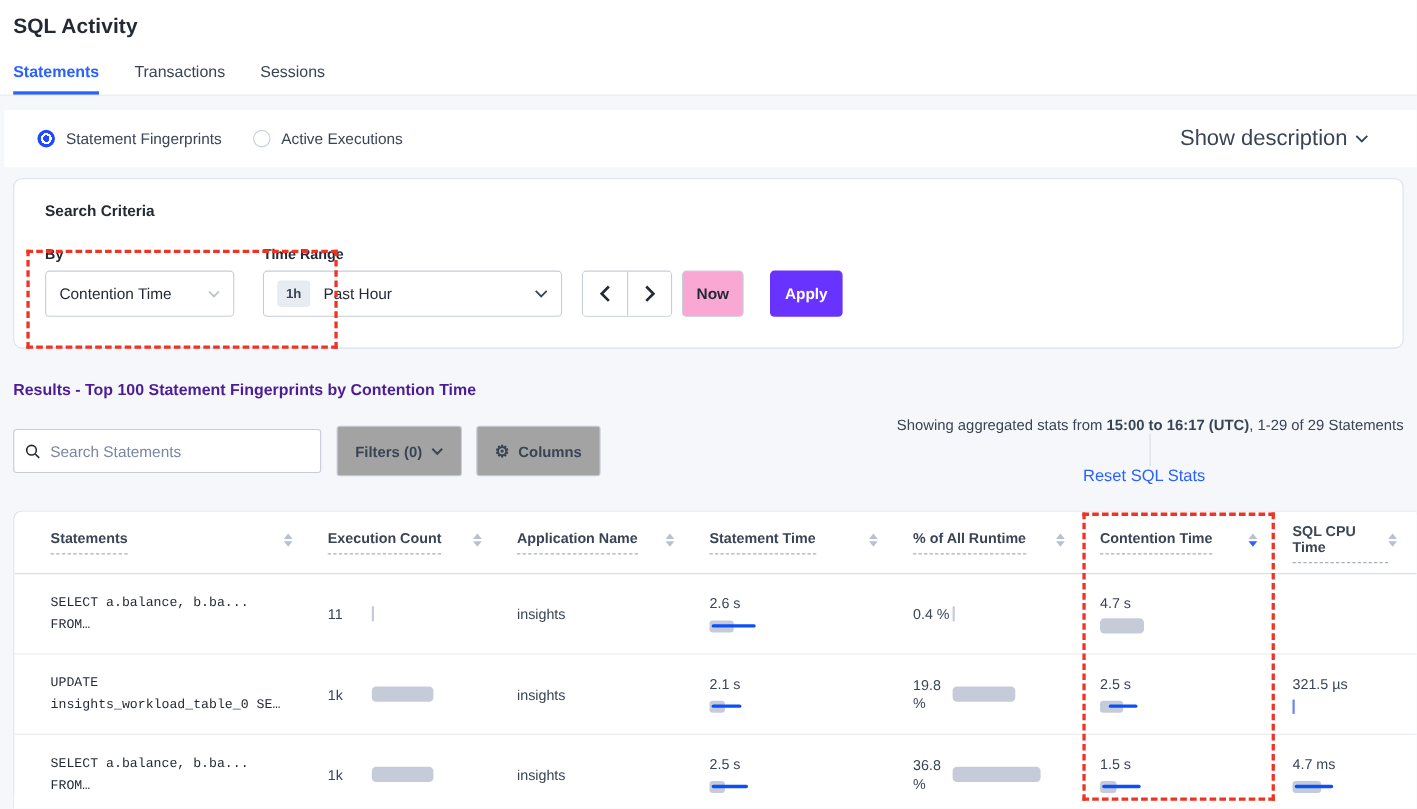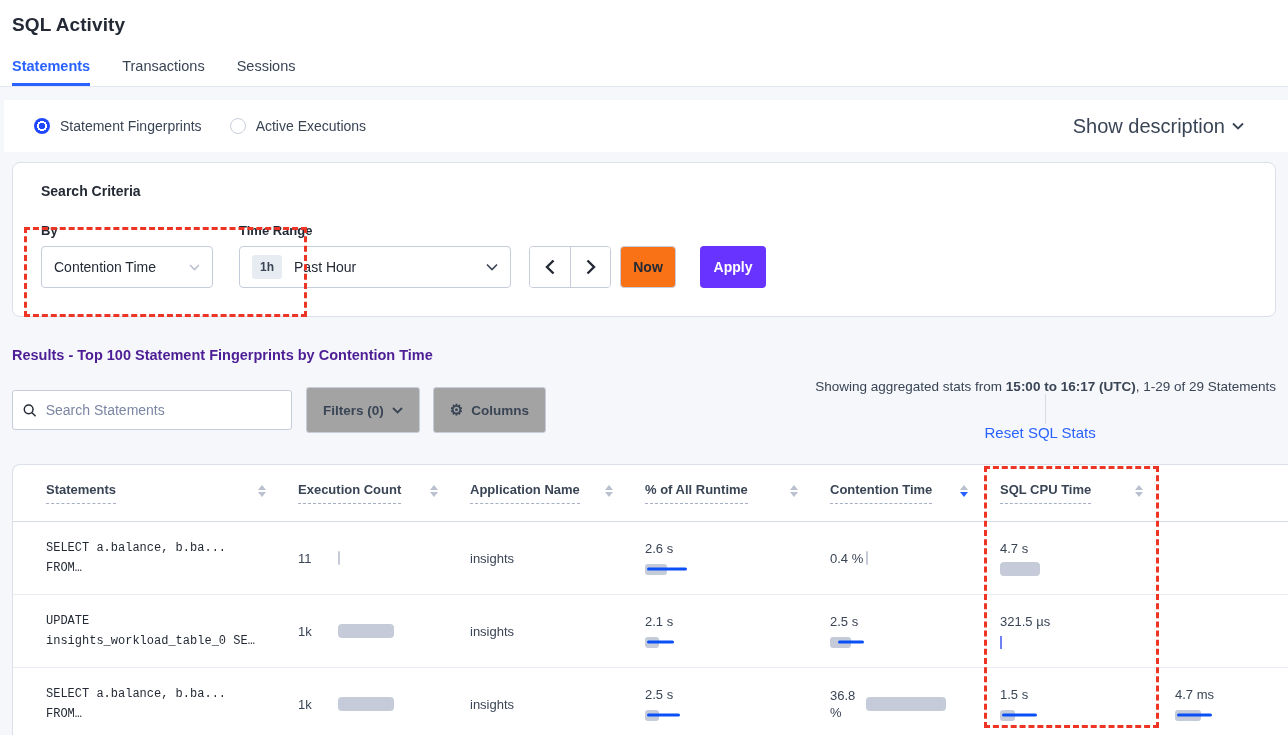"Now" .btn-now { background: #f97316 -> #f9a8d4 }
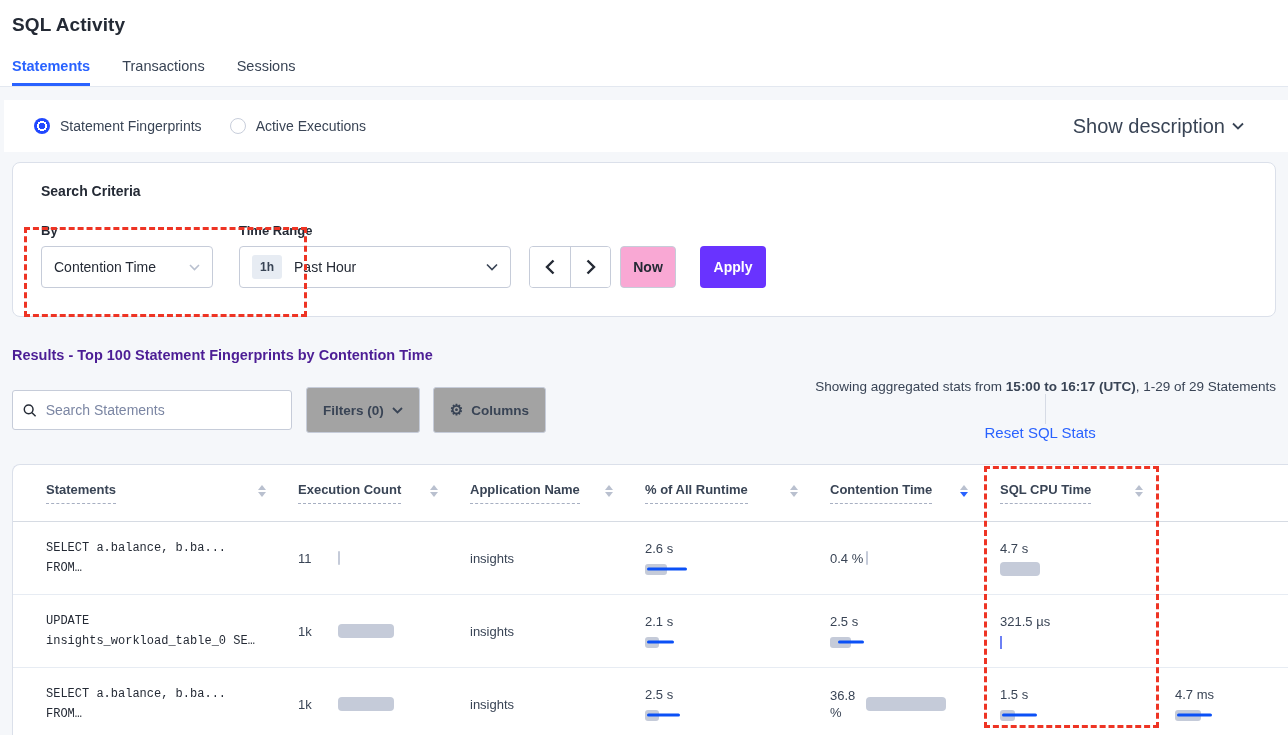"Statement Time" div.th { html: none -> <div> <span>Statement Time</span> <span> <span></span> <span></span> </span> </div> }
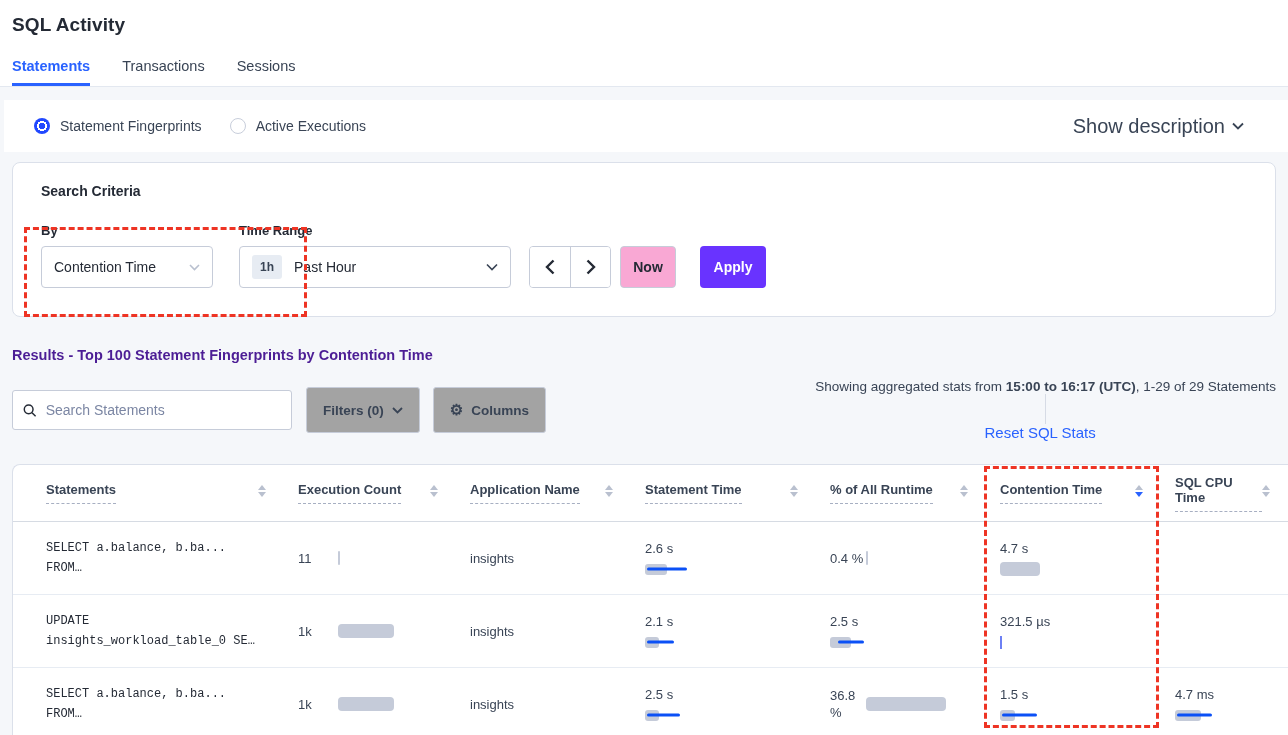"19.8 %" div.td { html: none -> <div> <span>19.8 %</span> <span> <span></span> </span> </div> }
